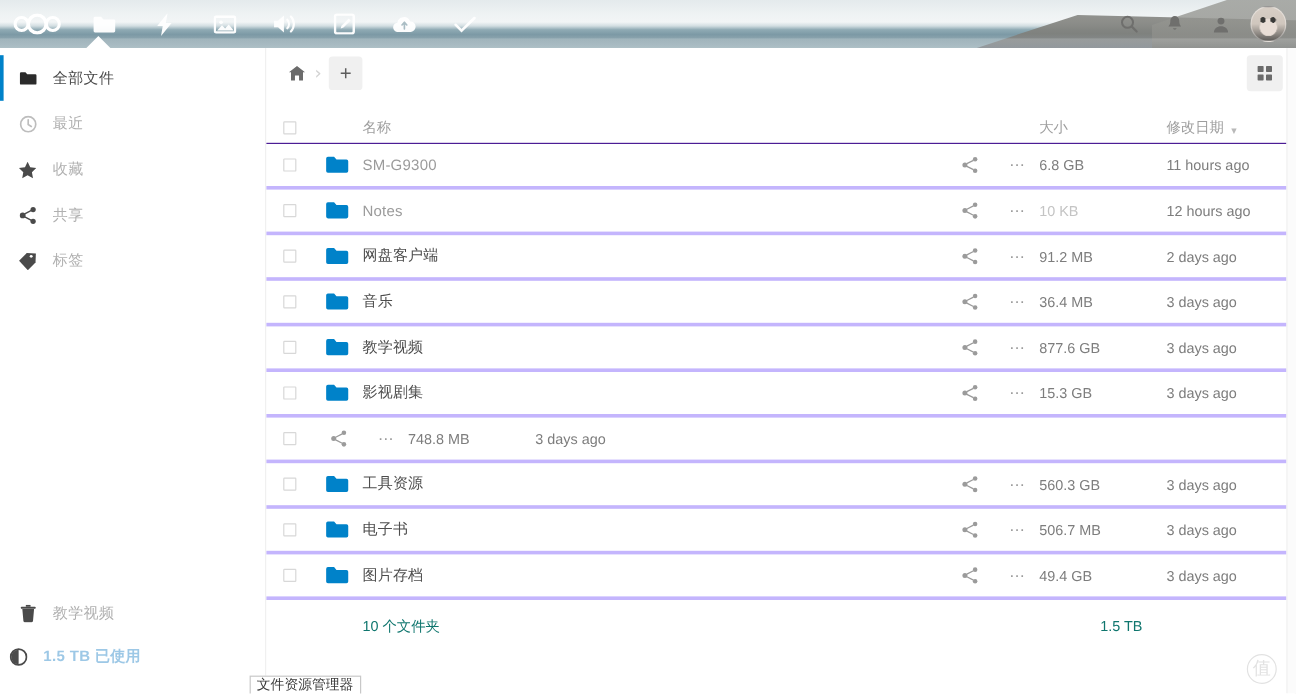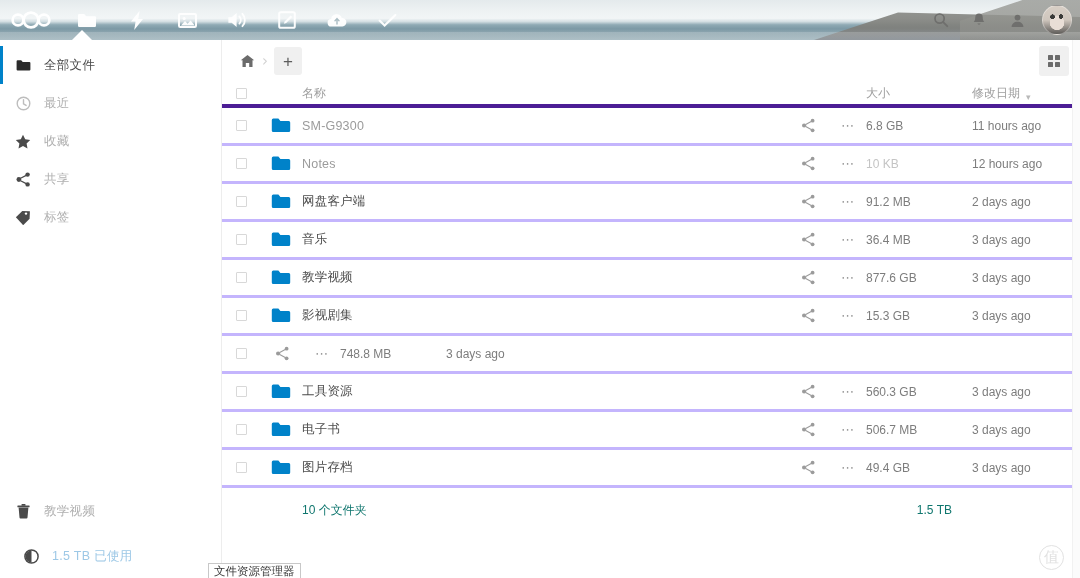"名称" #thead { border-bottom: 4px solid #4c1d95 -> 1px solid #4c1d95; margin-top: none -> 12px }
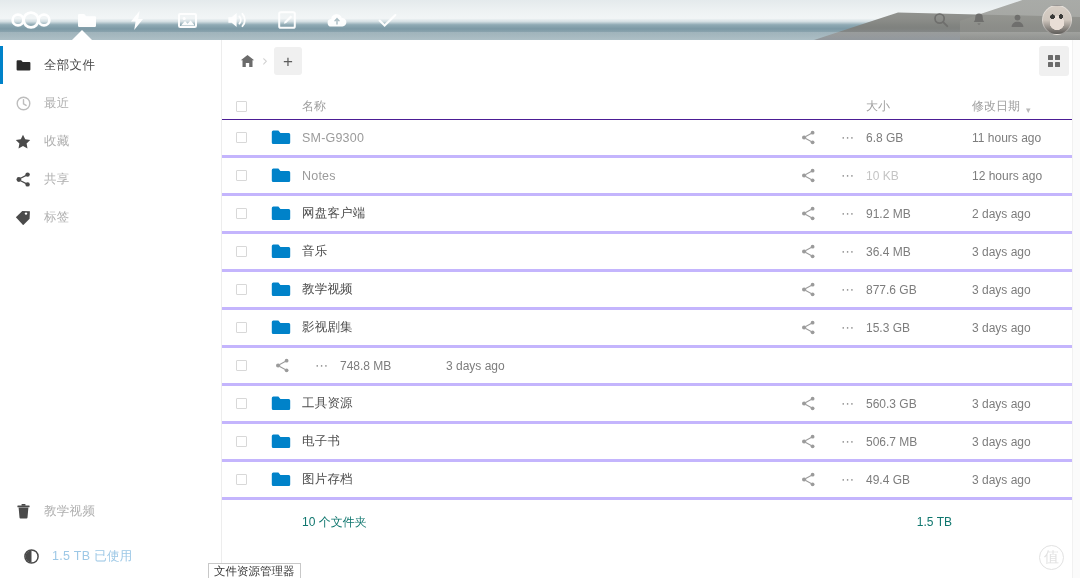"1.5 TB 已使用" #quota { align-items: center -> flex-start; font-weight: none -> bold; padding-left: 16px -> 0 }
